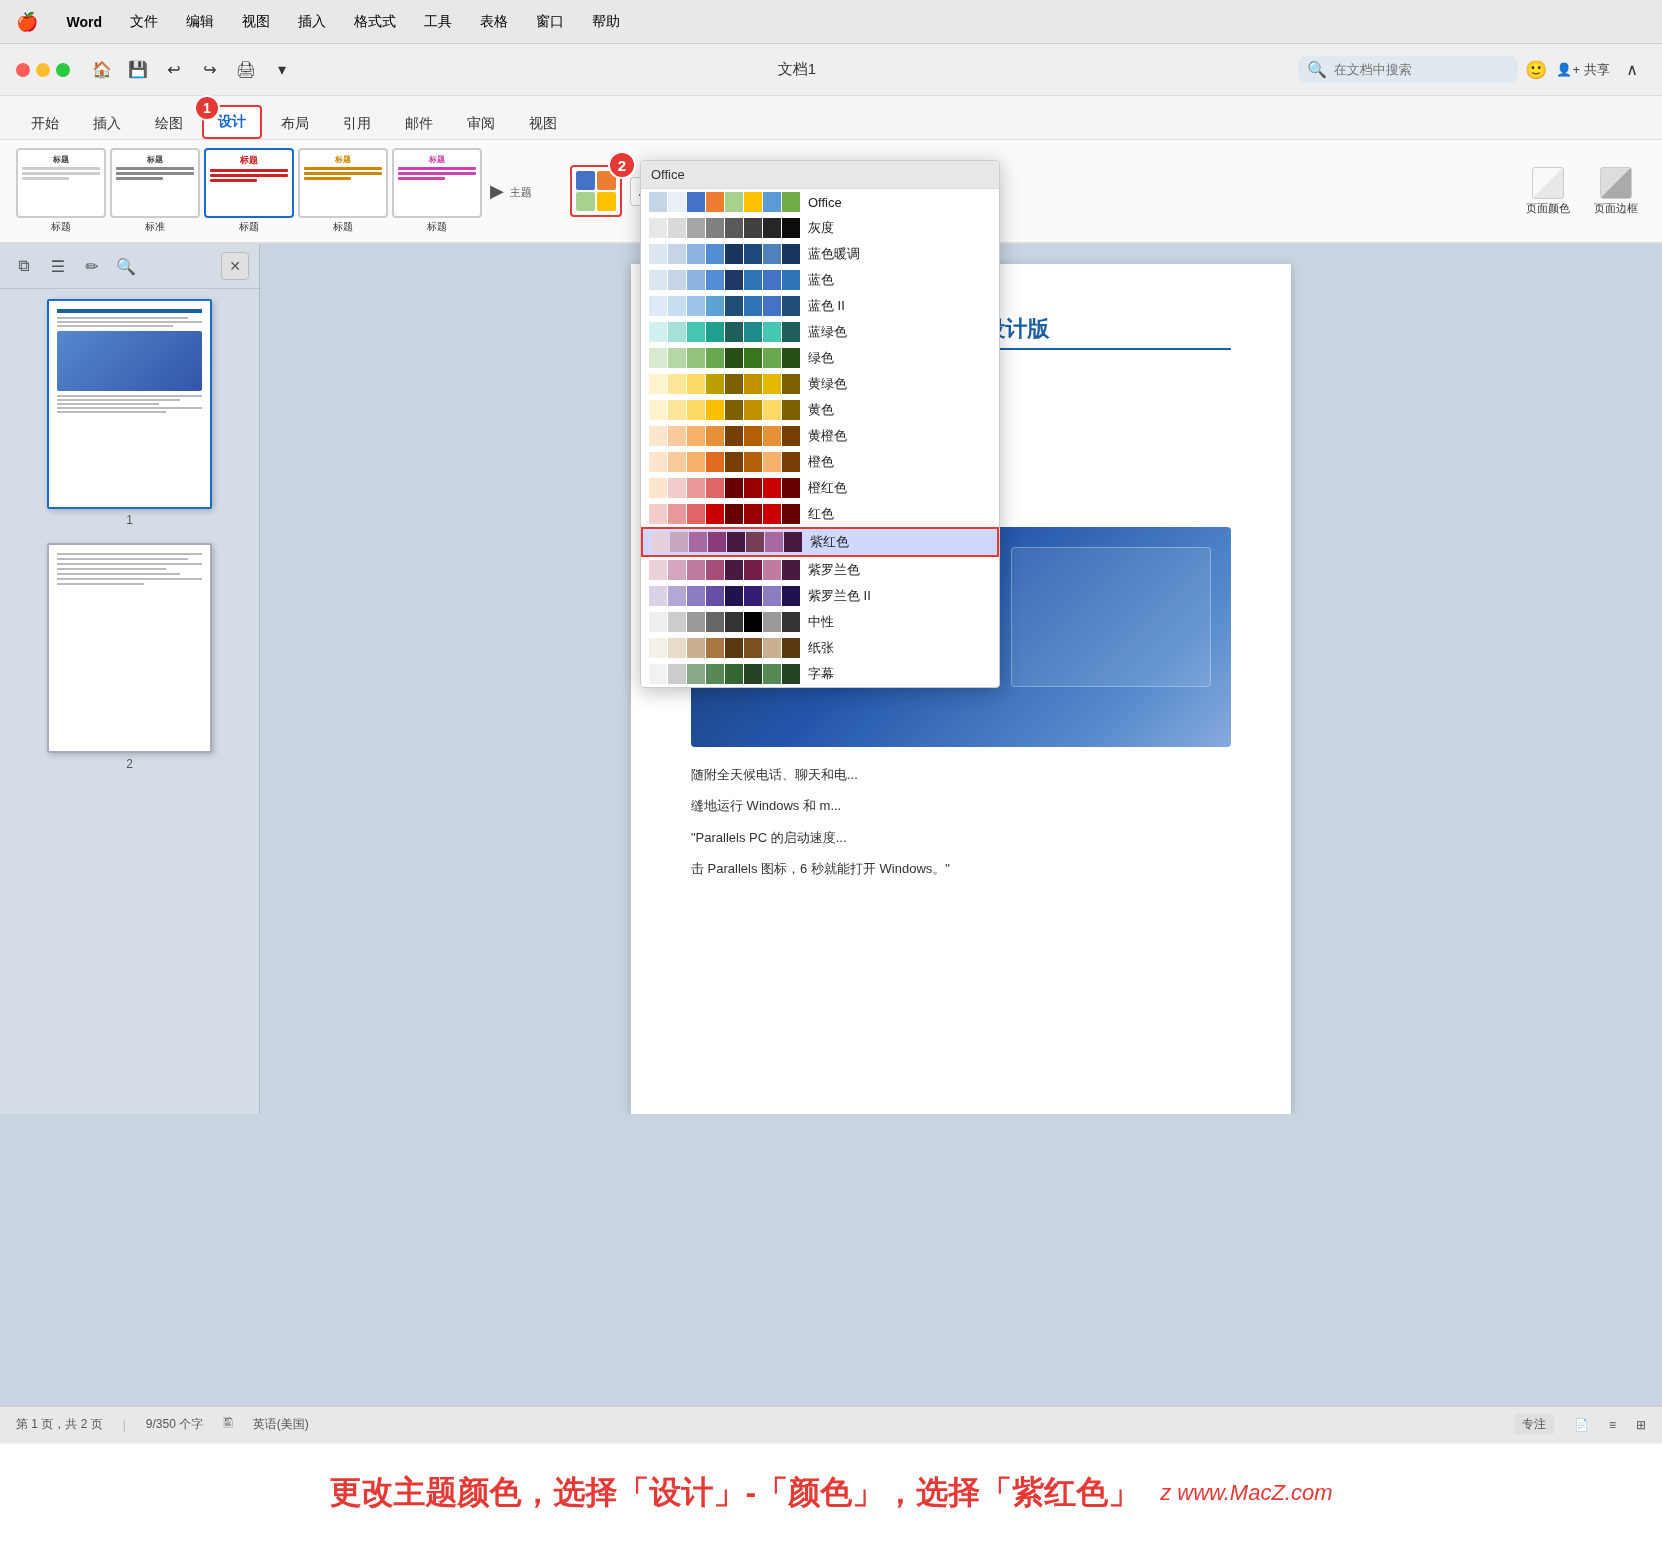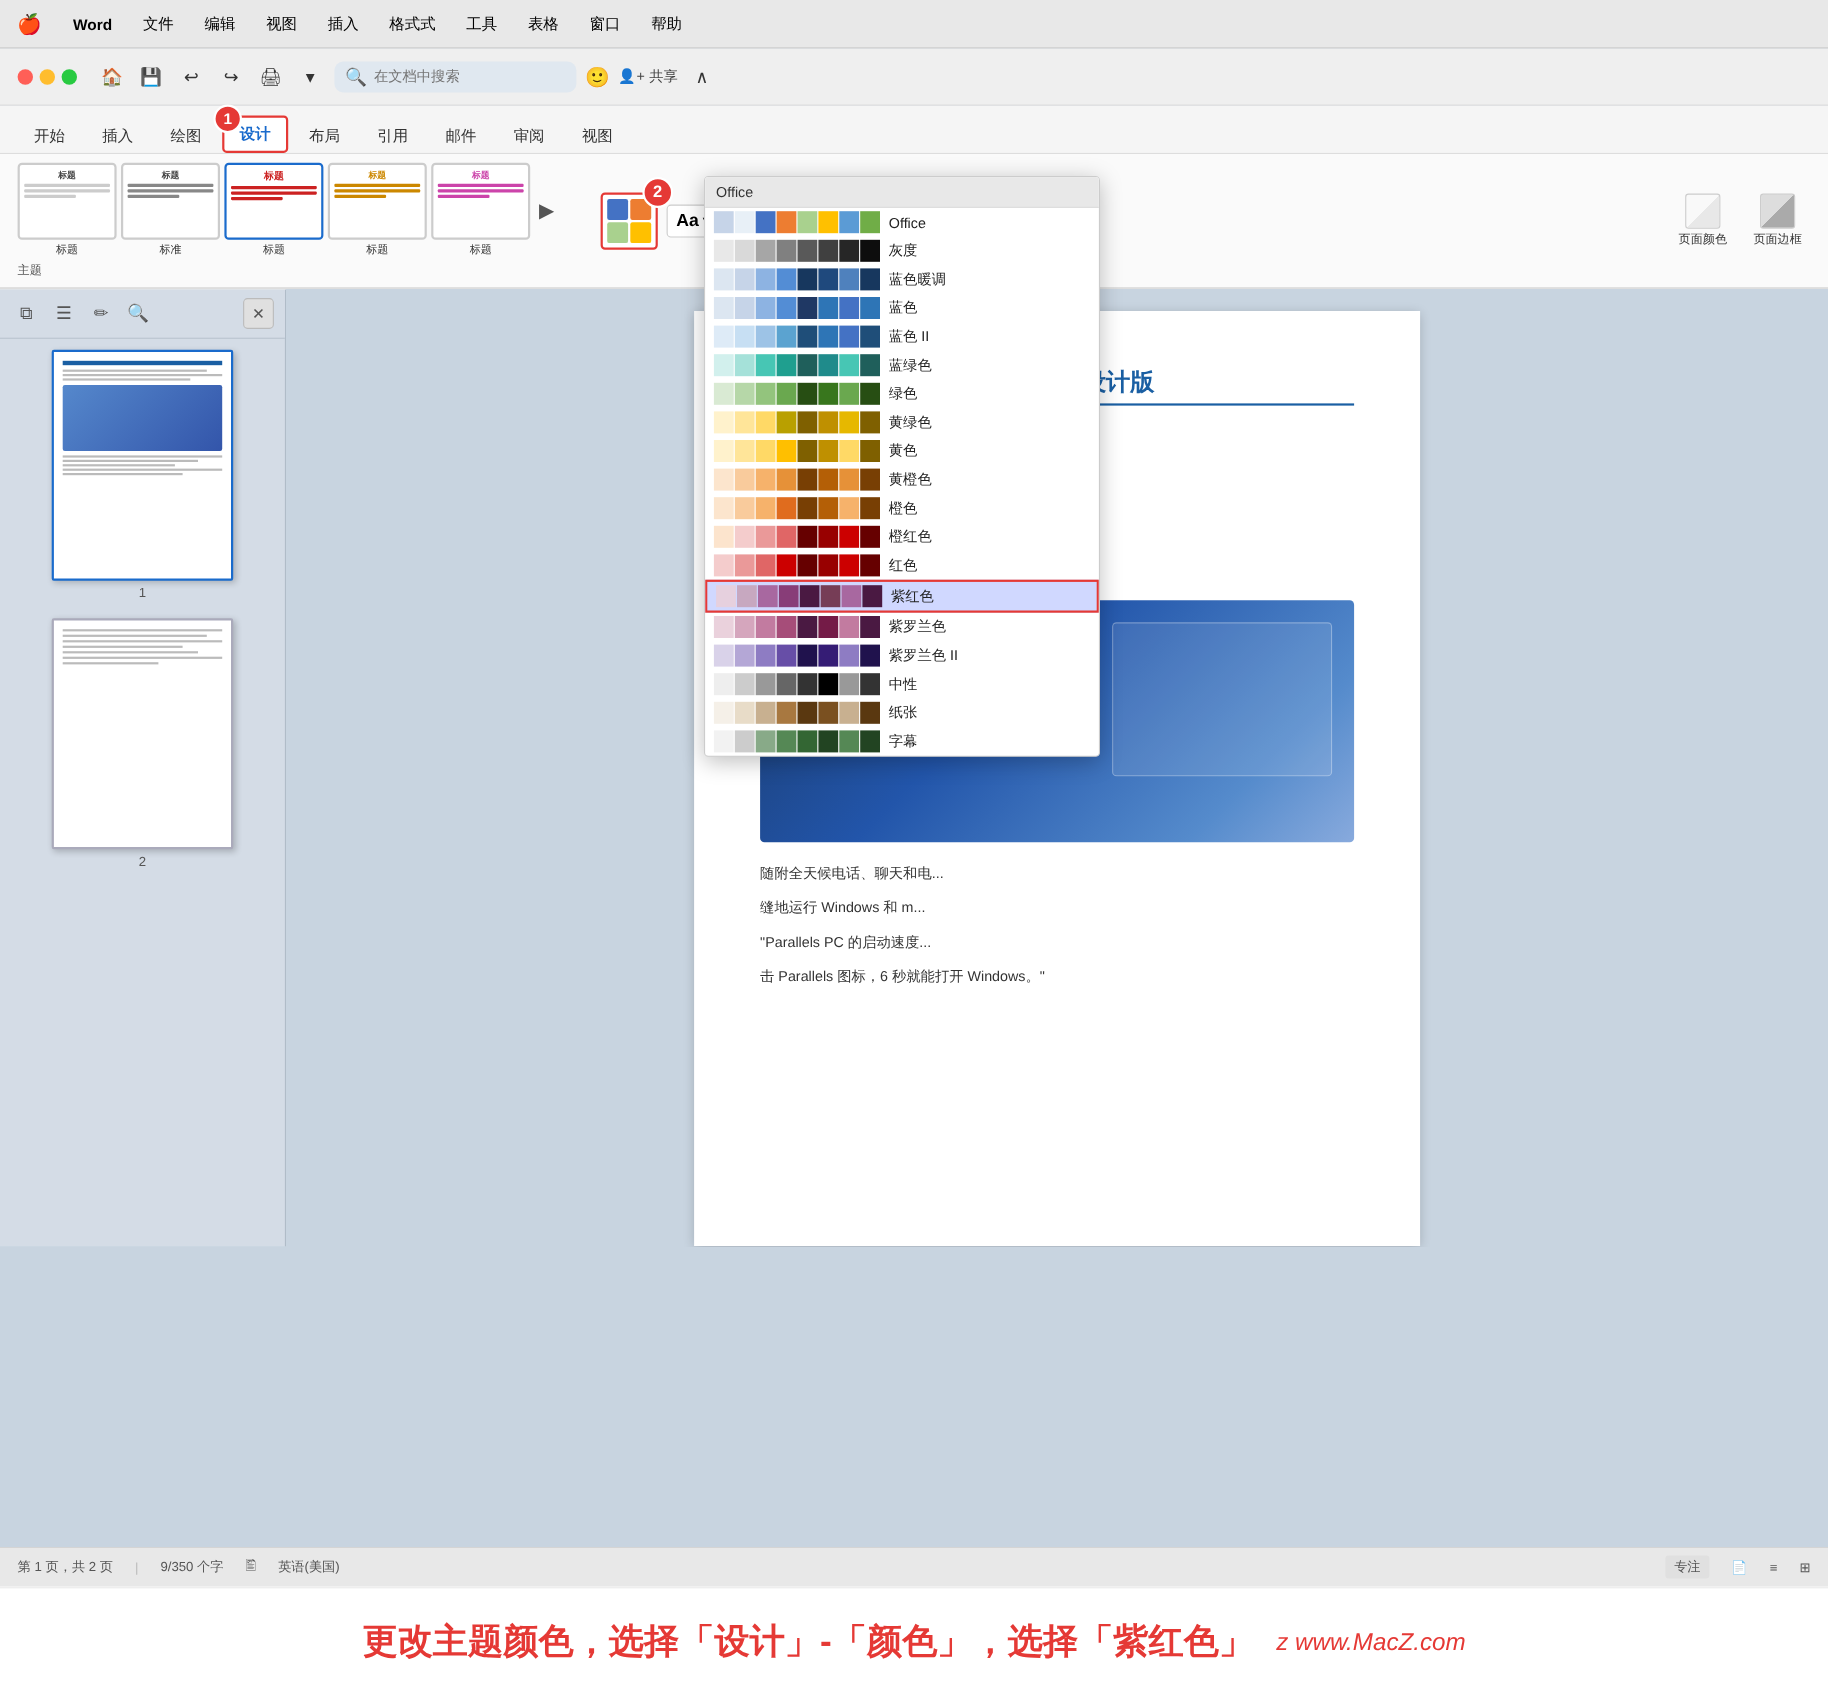"文档1" div.doc-title { html: none -> <div>文档1</div> }
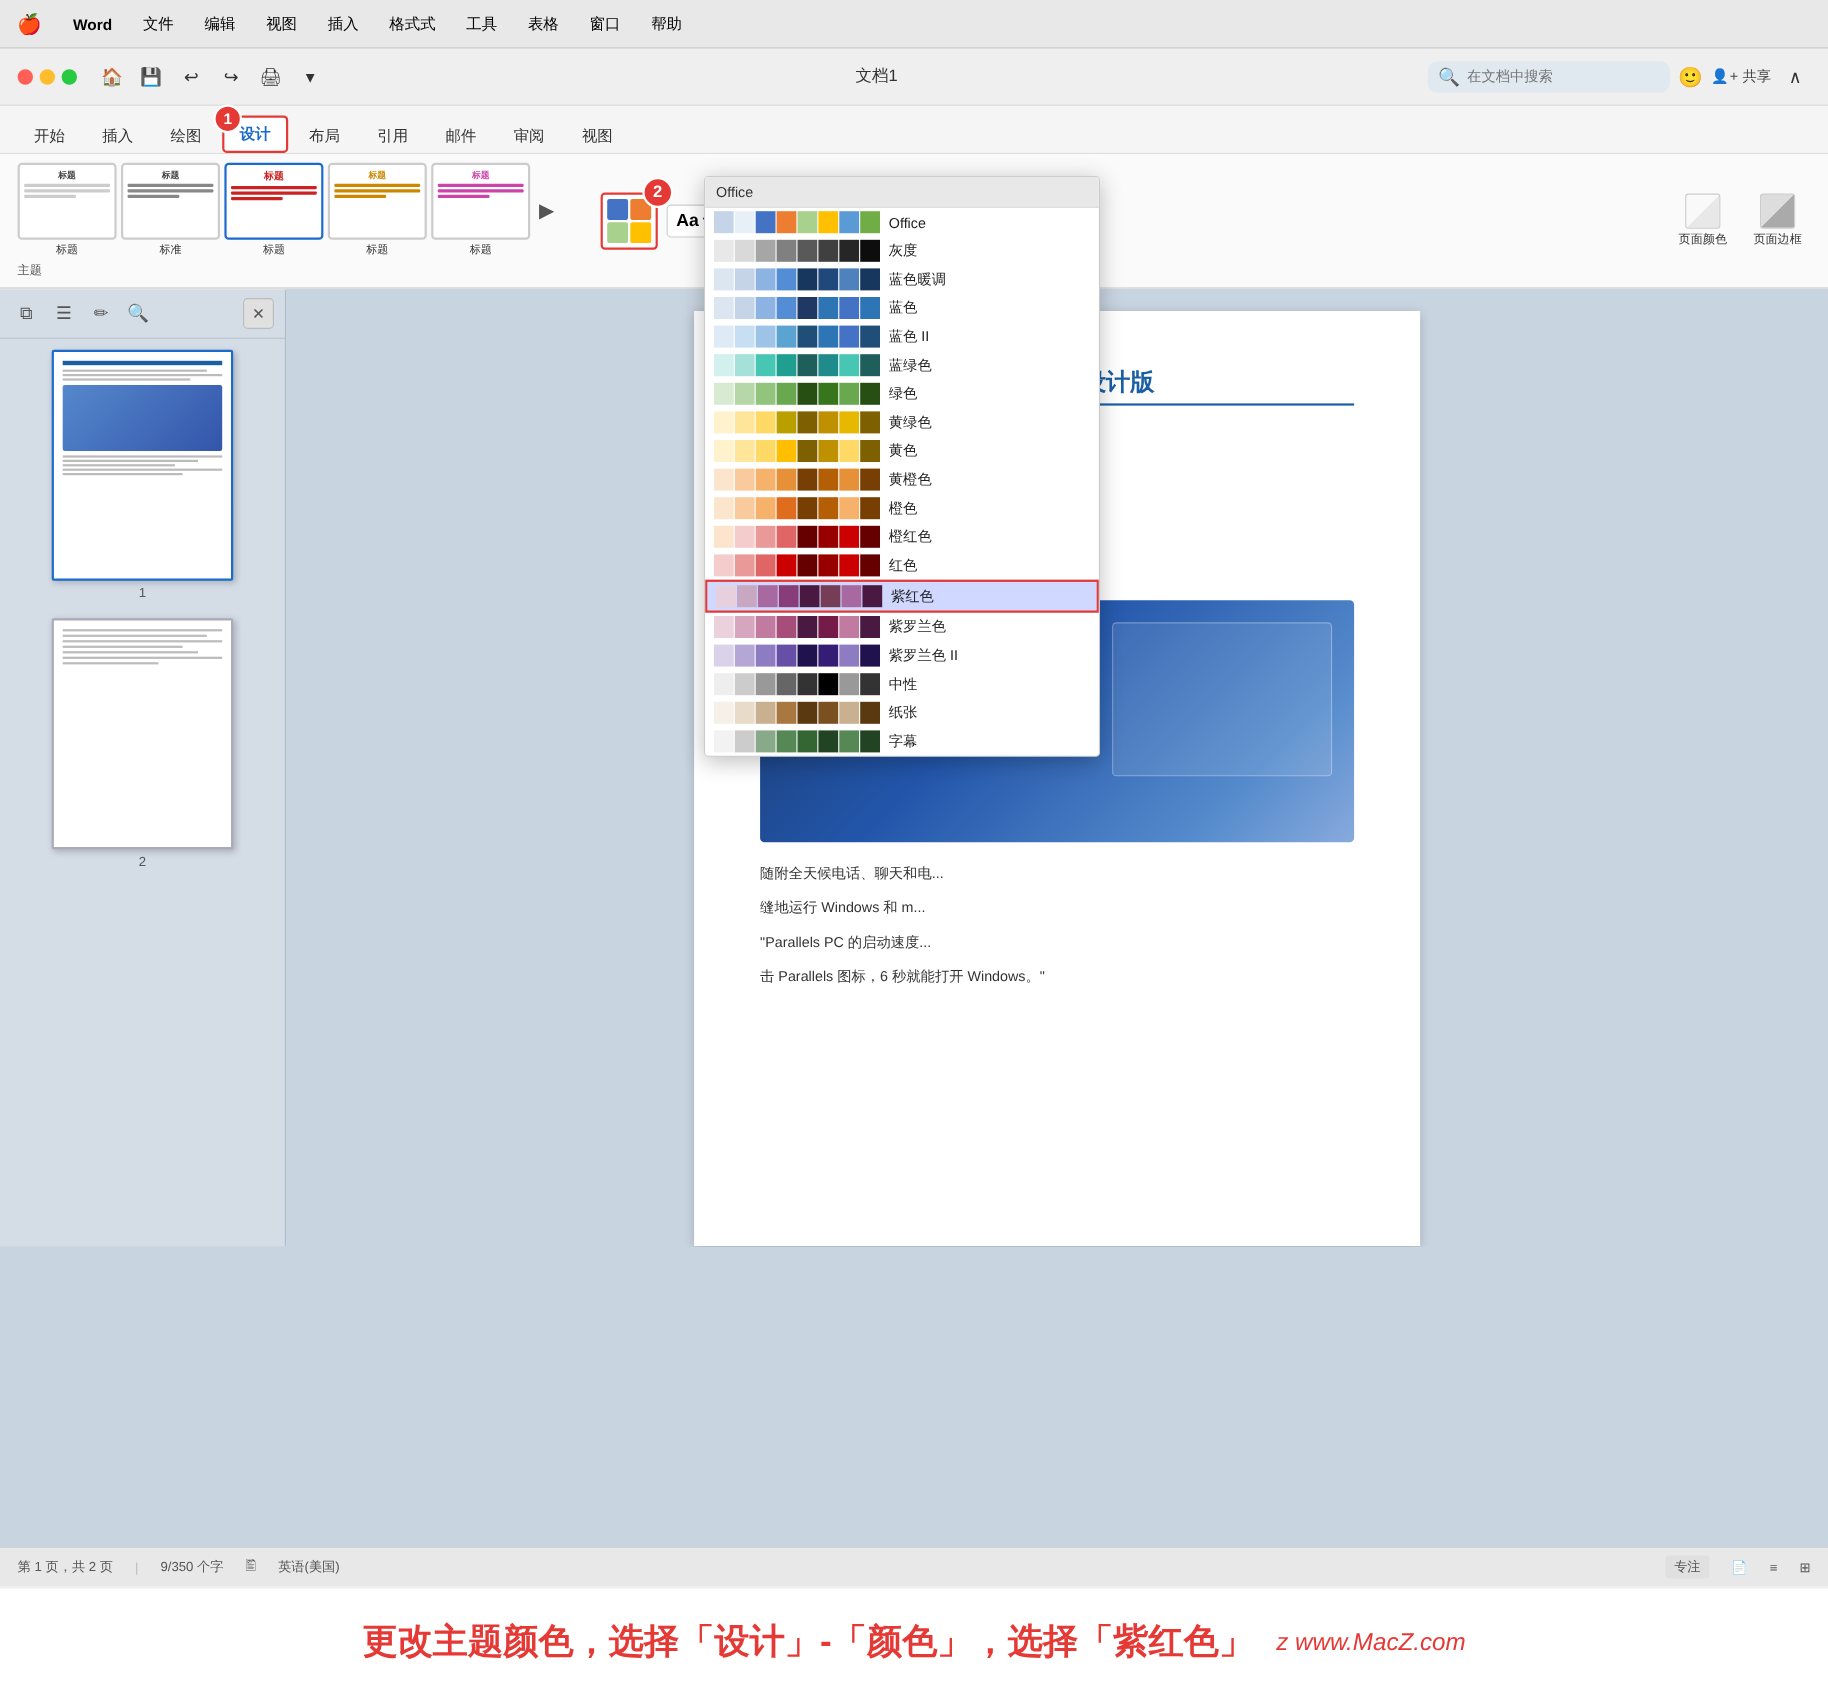"标题" div { align-items: none -> center; flex-direction: column -> none }
